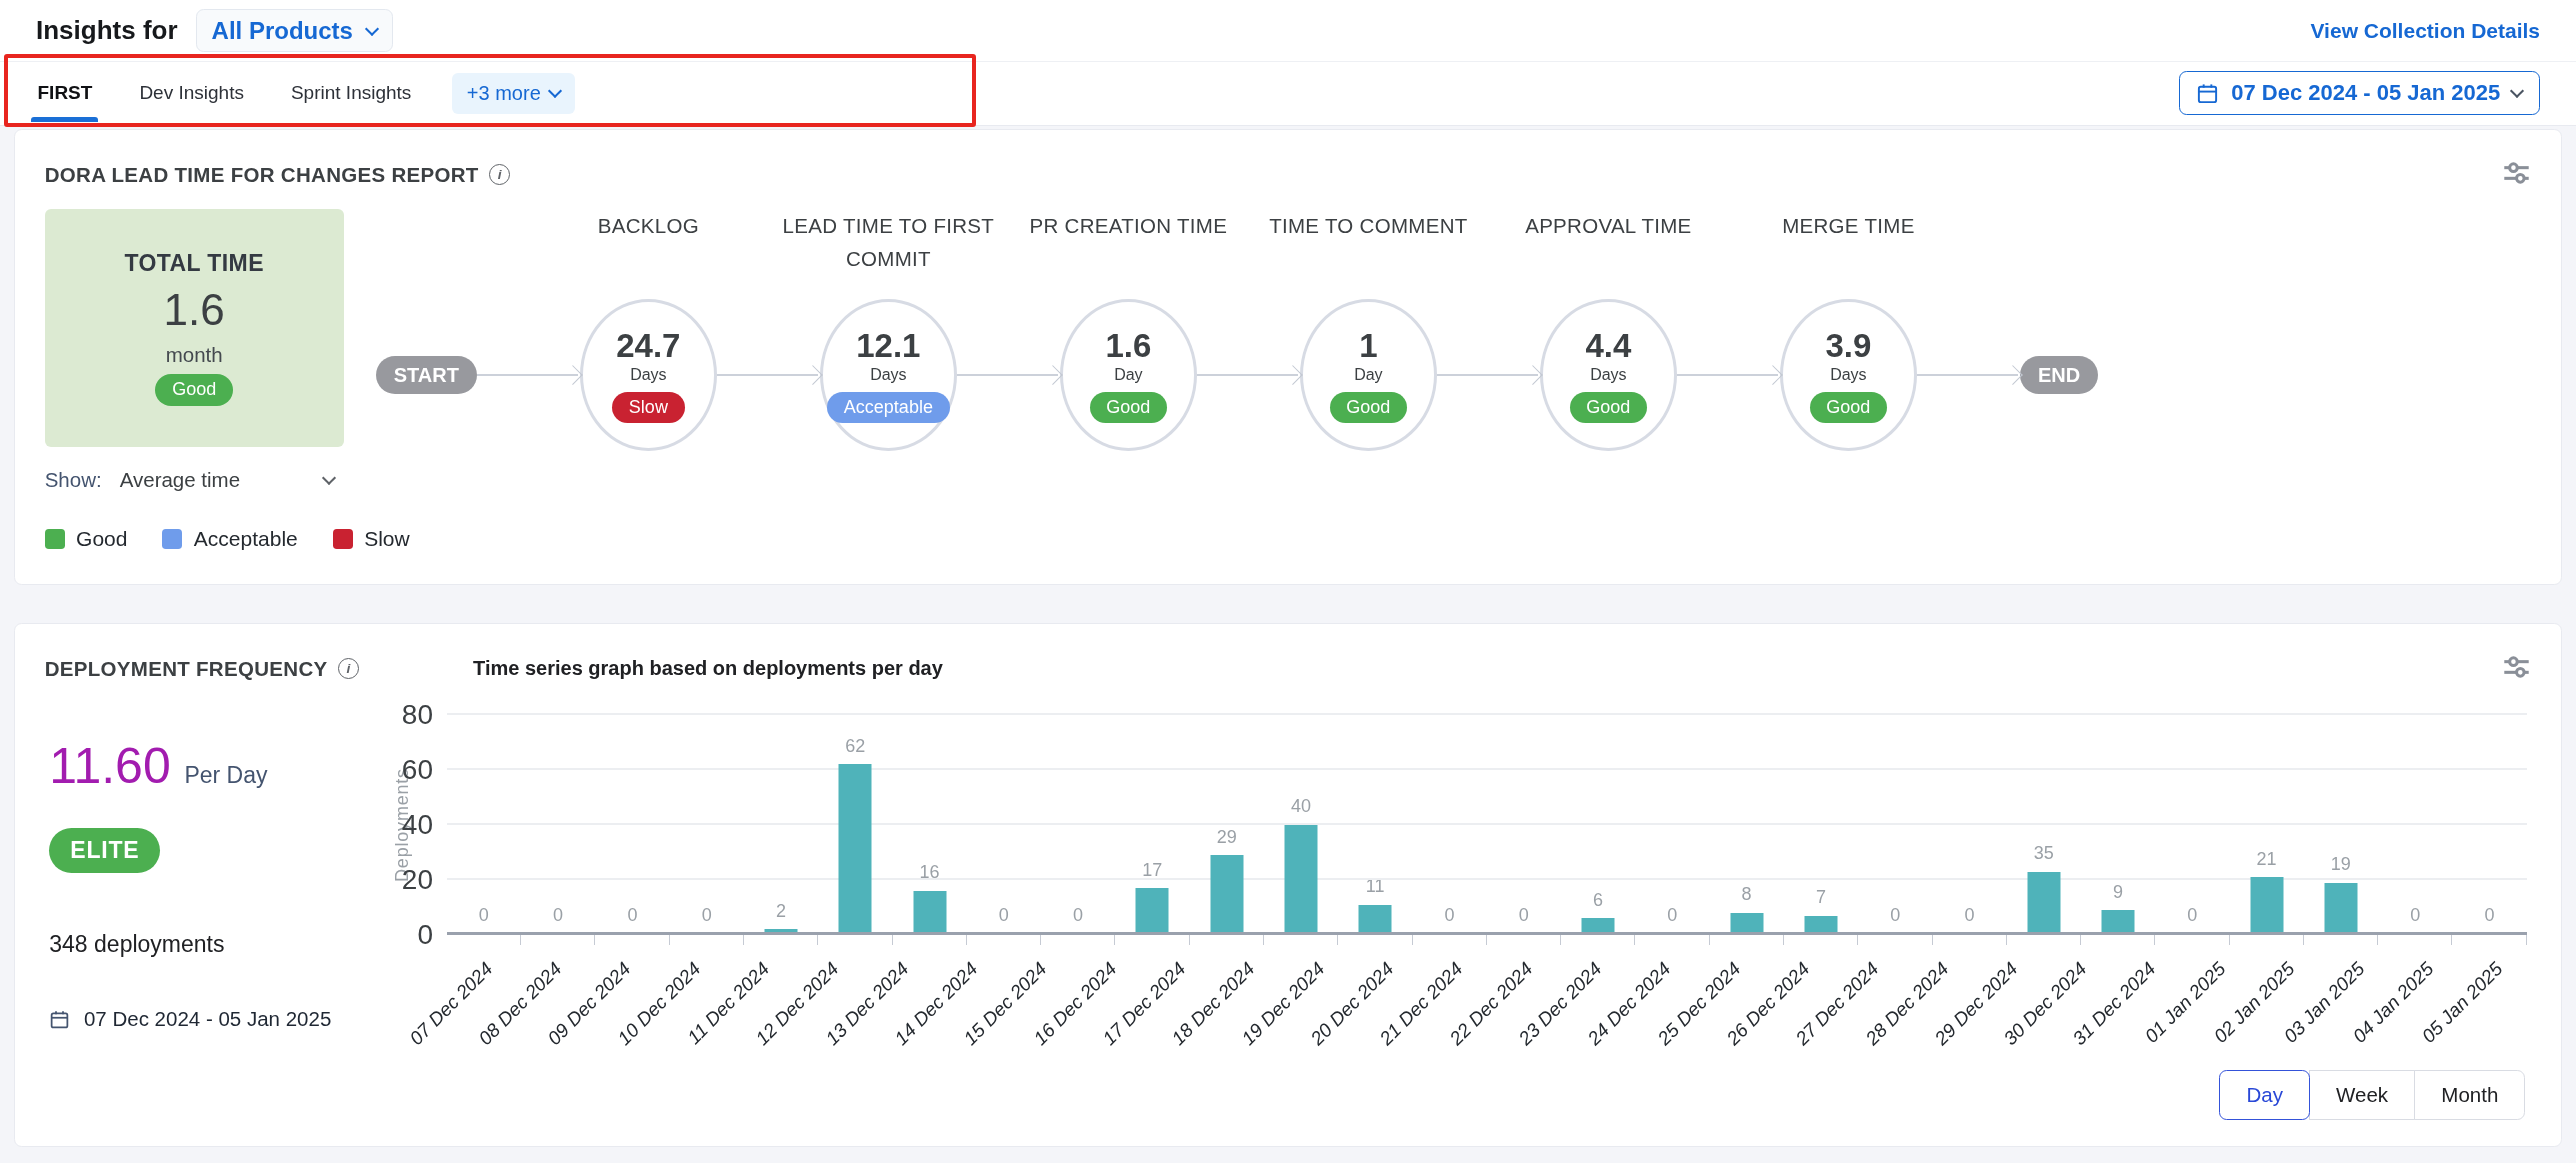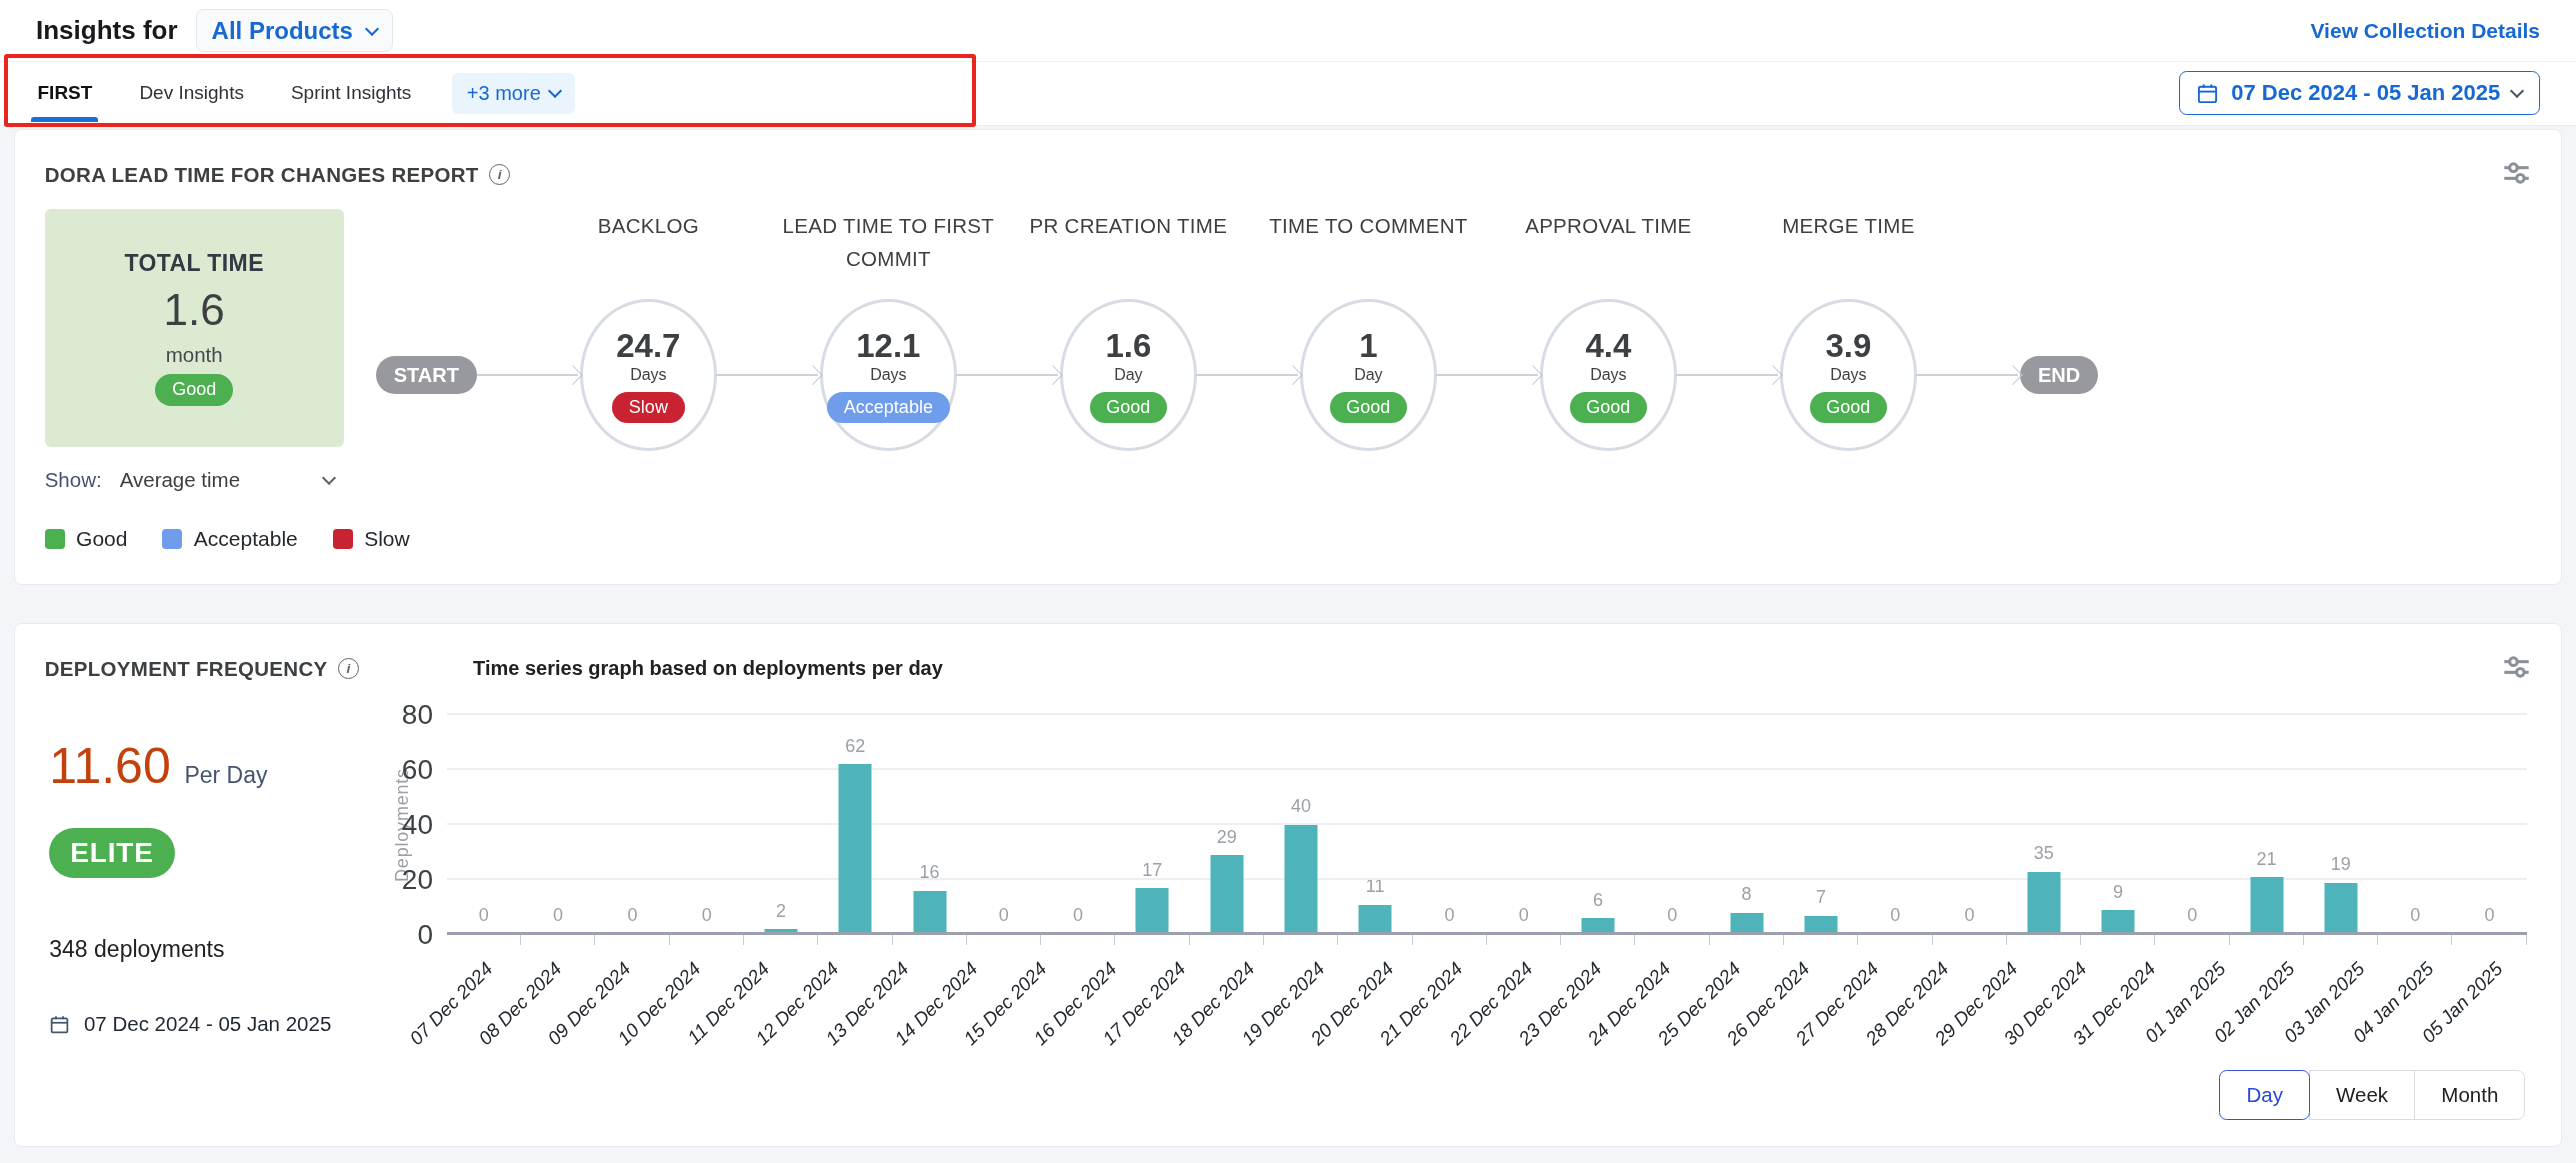"11.60" .rate-val { color: #c2410c -> #a21caf }
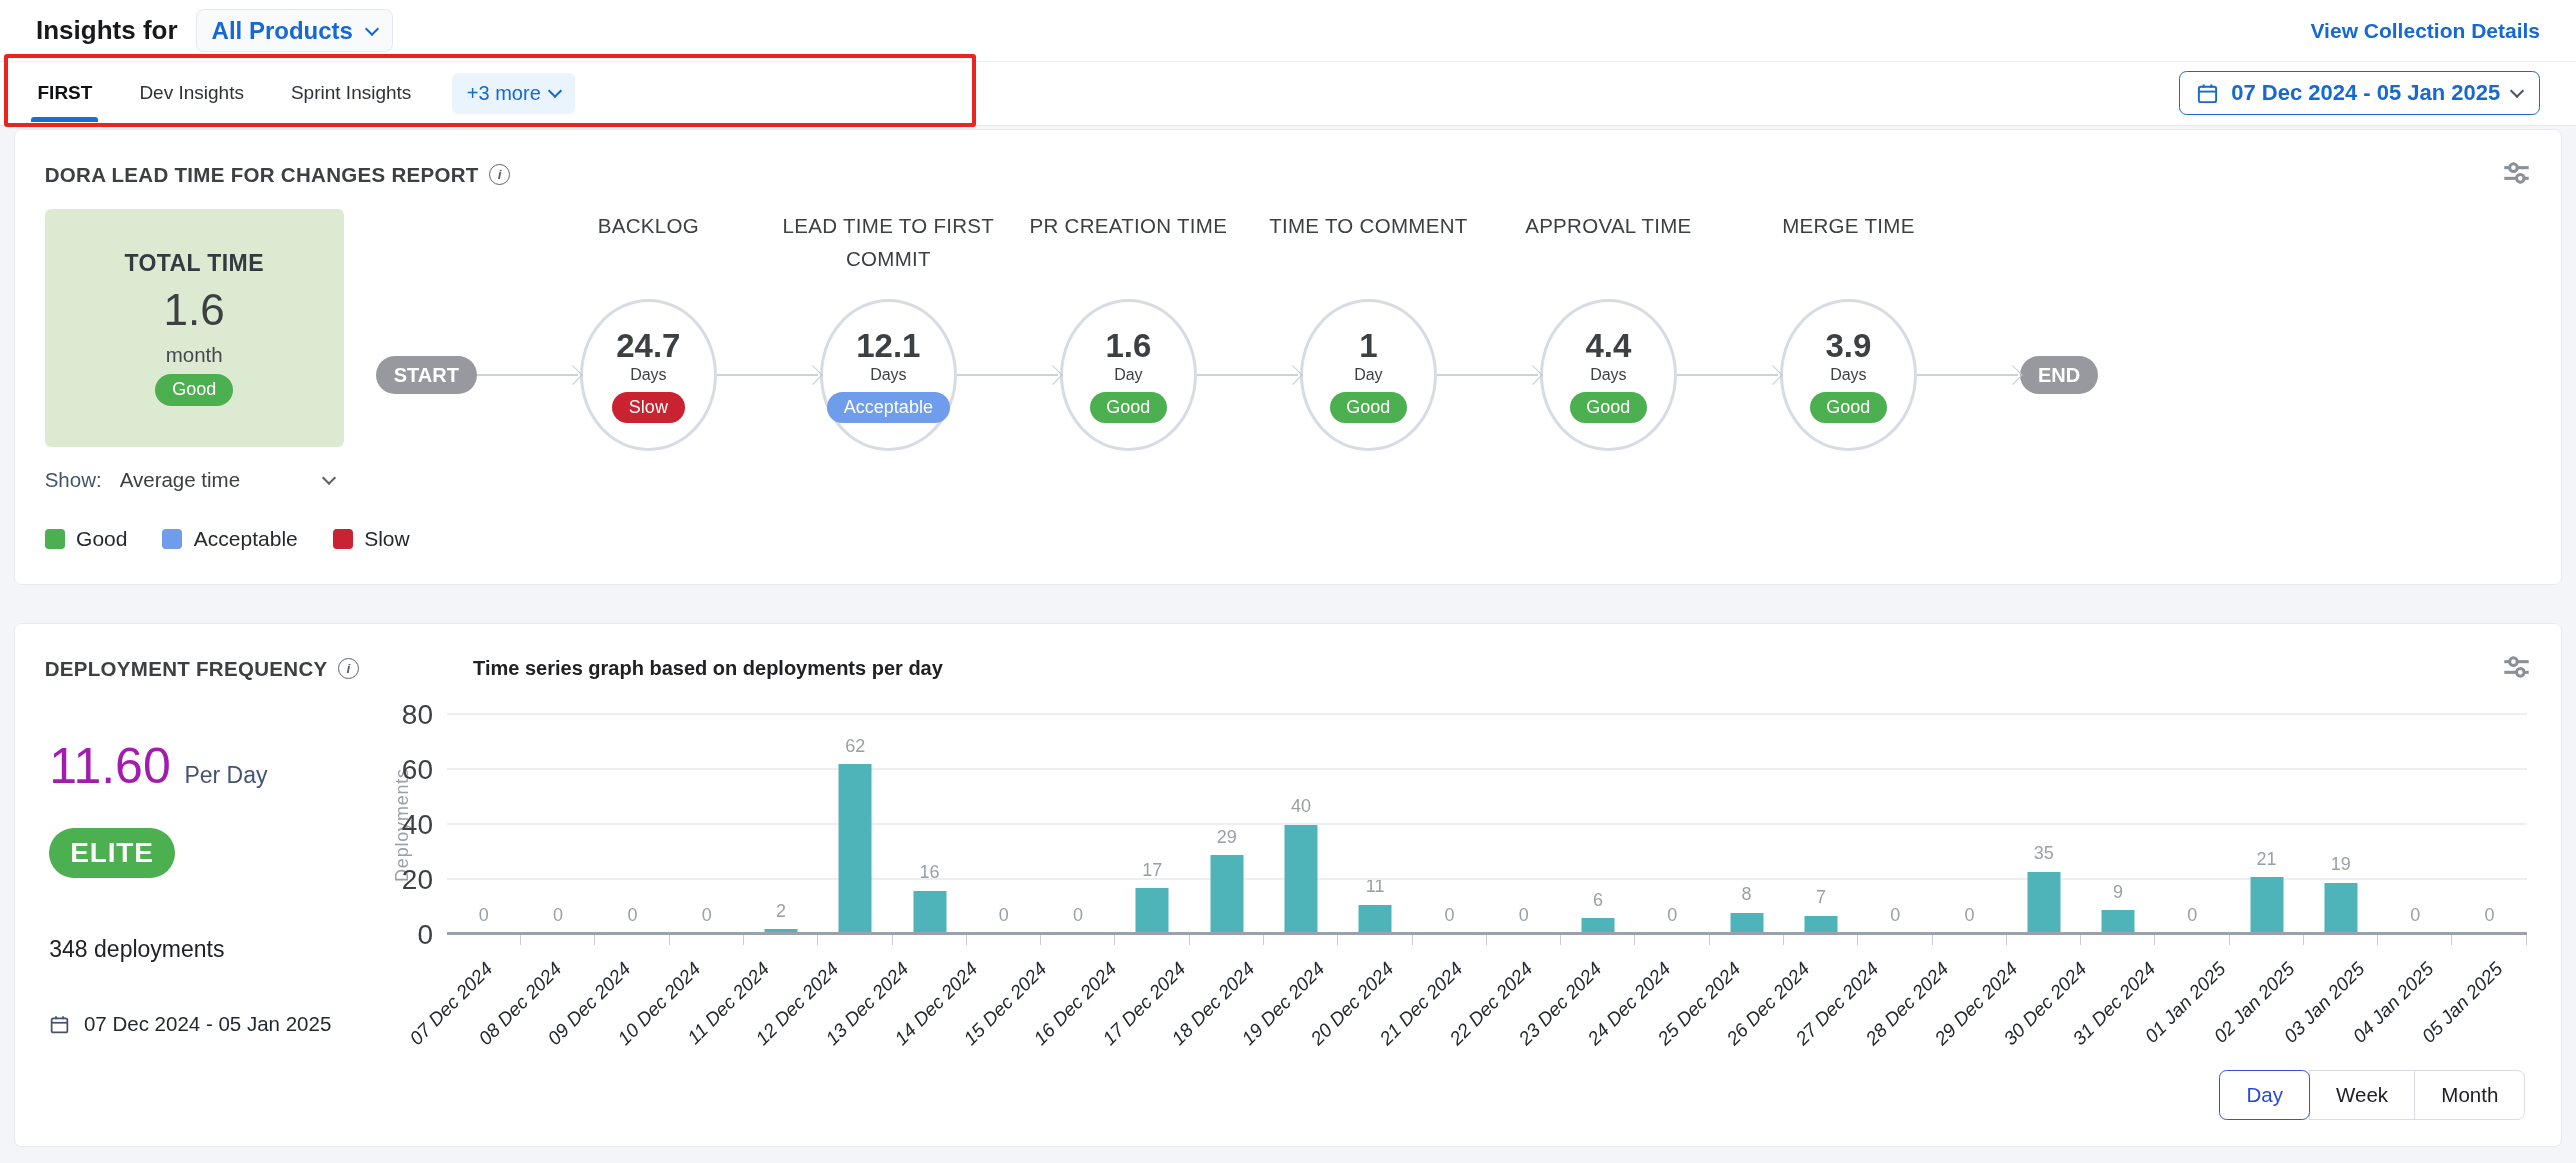"ELITE" .elite-badge { font-size: 28px -> 23px }
